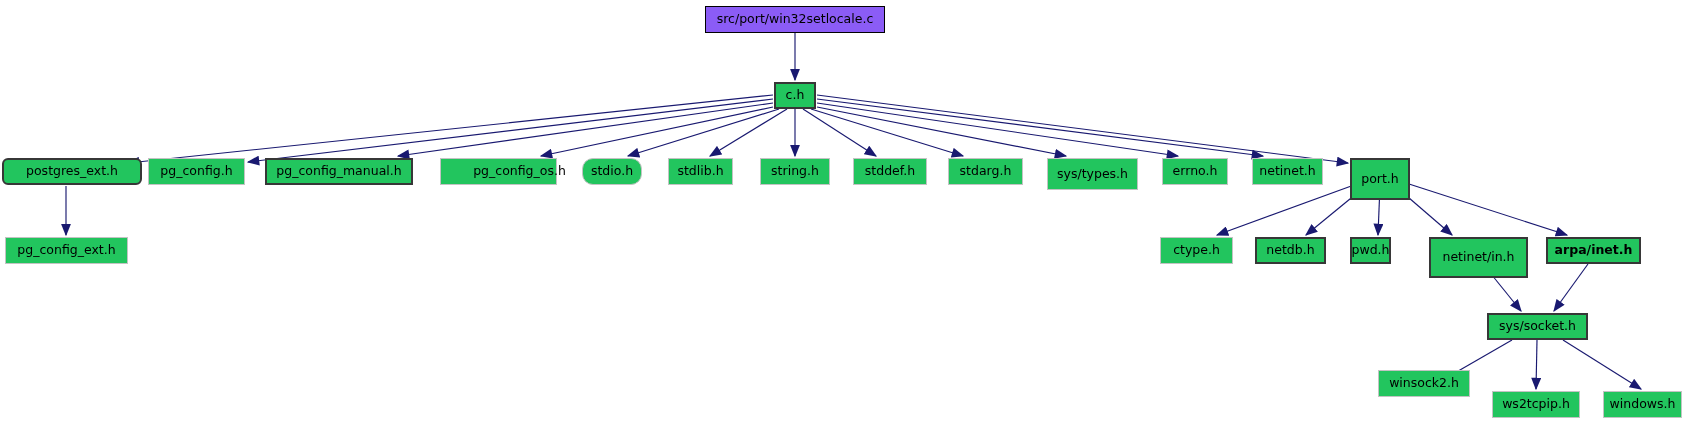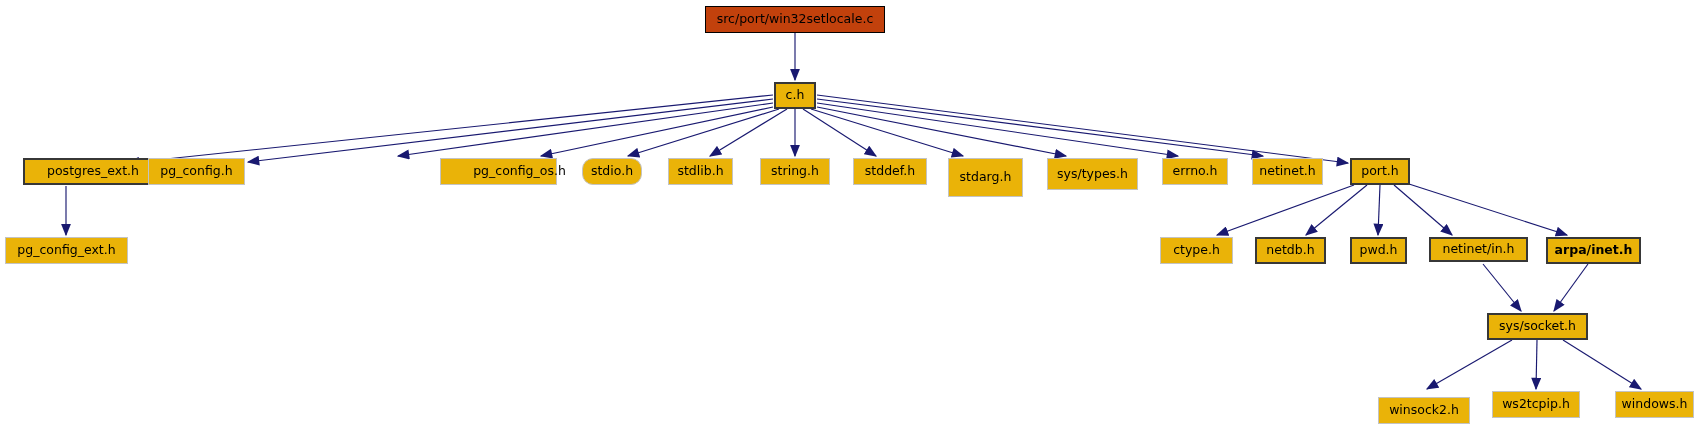"src/port/win32setlocale.c" .node.root { background: #c2410c -> #8b5cf6 }
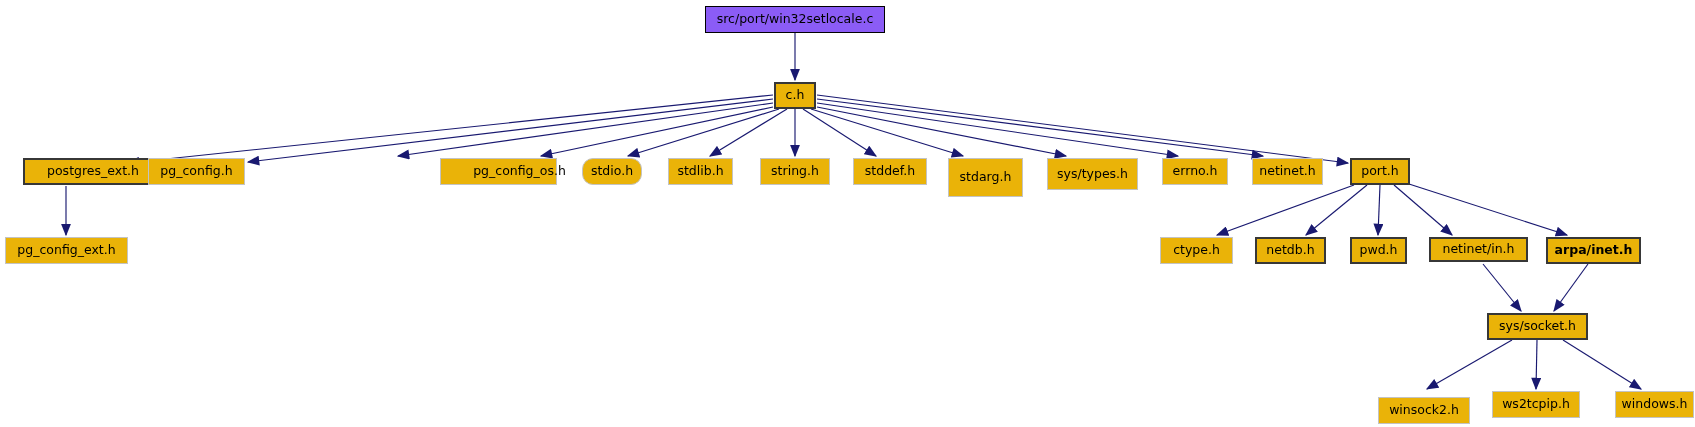"c.h" .node { background: #eab308 -> #22c55e }
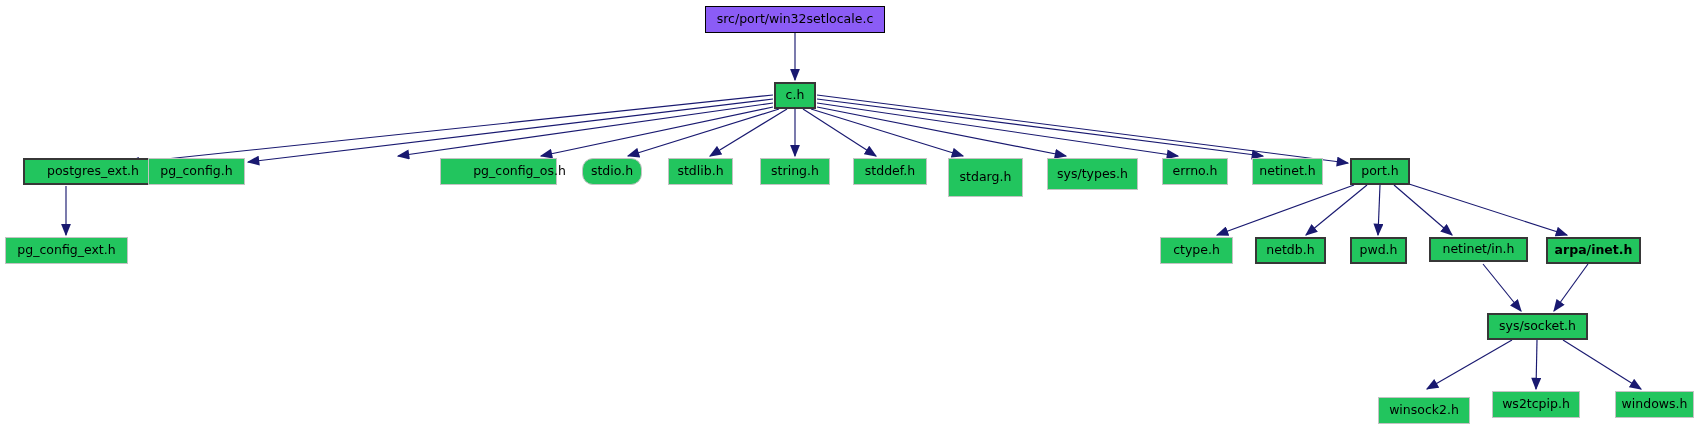"postgres_ext.h" div.node { border-radius: none -> 6px; left: 23px -> 2px }
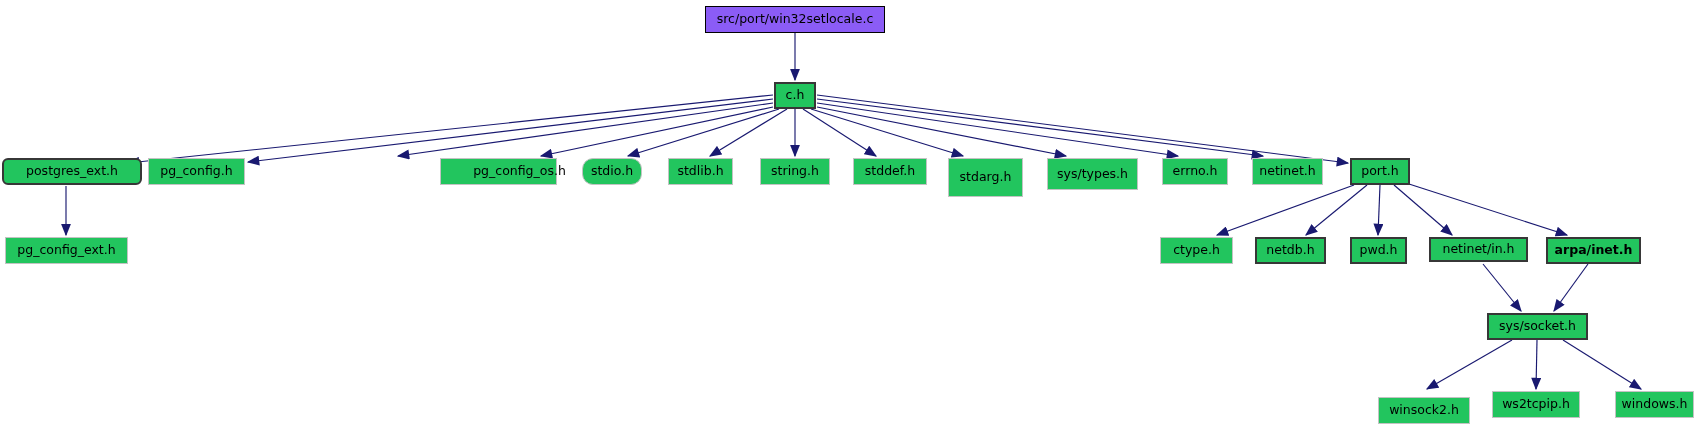"pg_config_manual.h" div.node { html: none -> <div> <span>pg_config_manual.h</span> </div> }
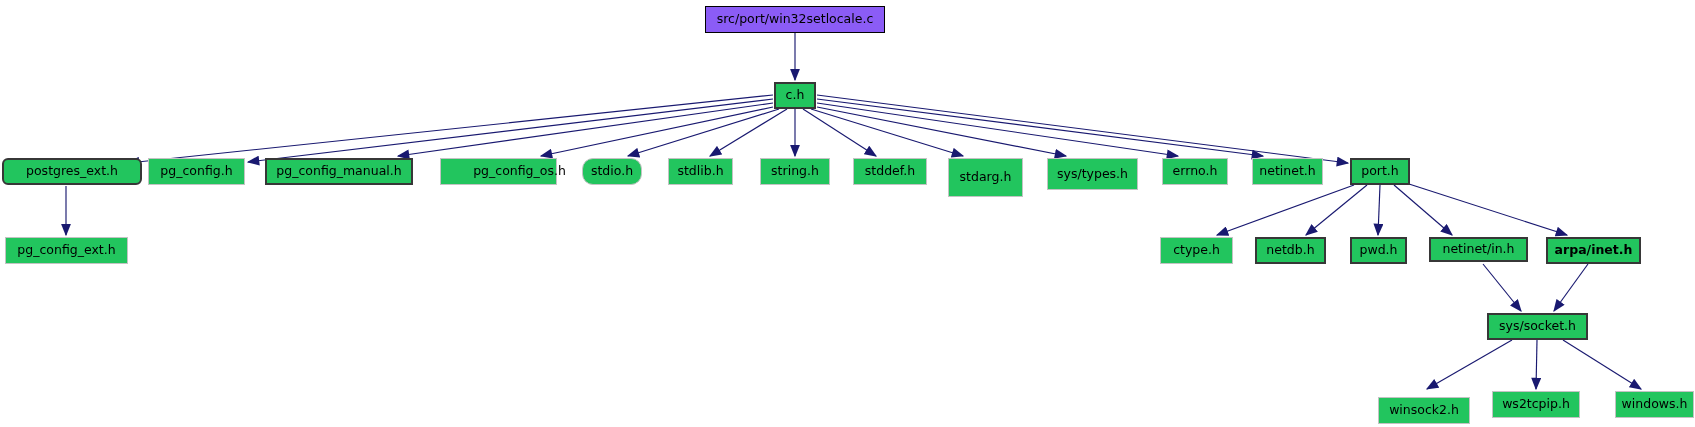"stdarg.h" div.node { height: 39px -> 27px }
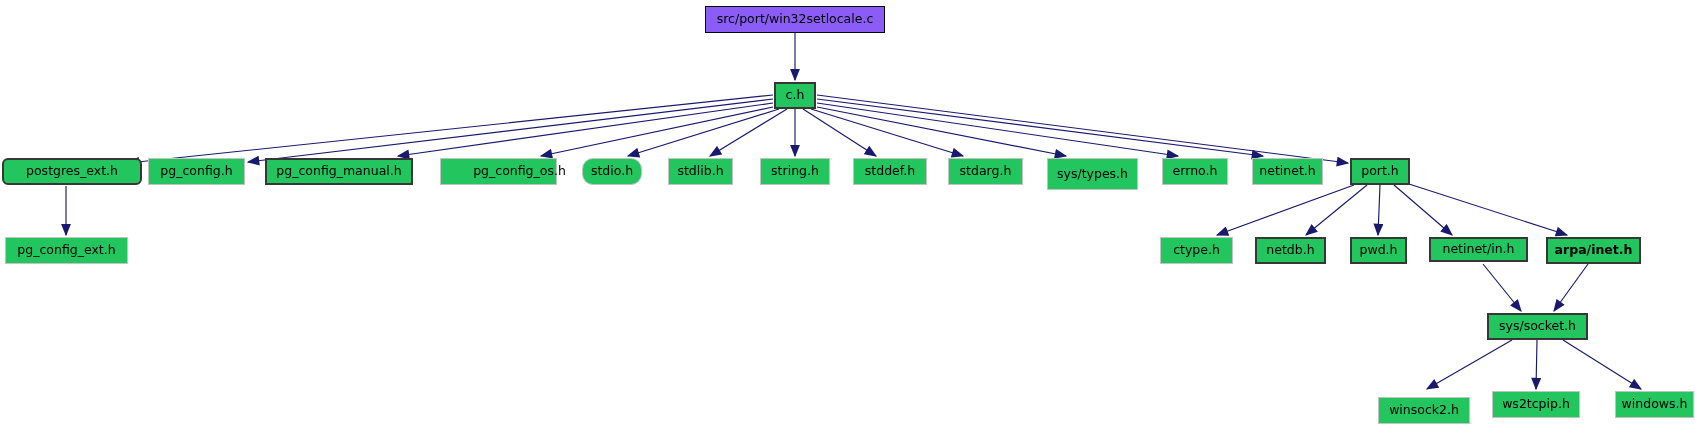"port.h" div.node { height: 27px -> 42px }
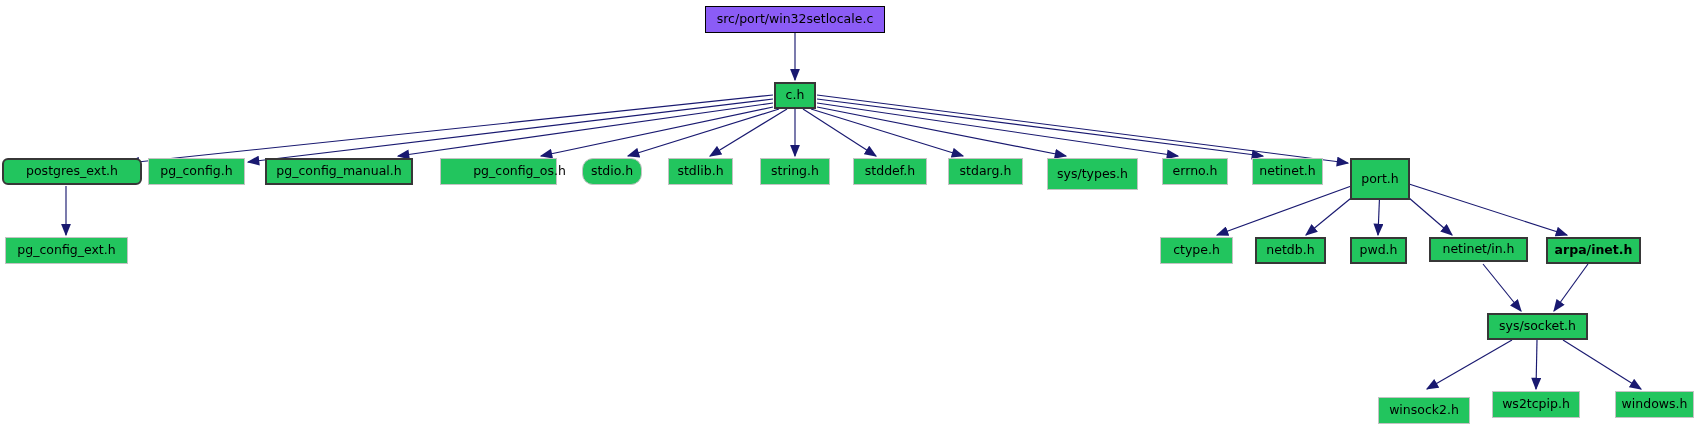"pwd.h" div.node { width: 57px -> 41px }
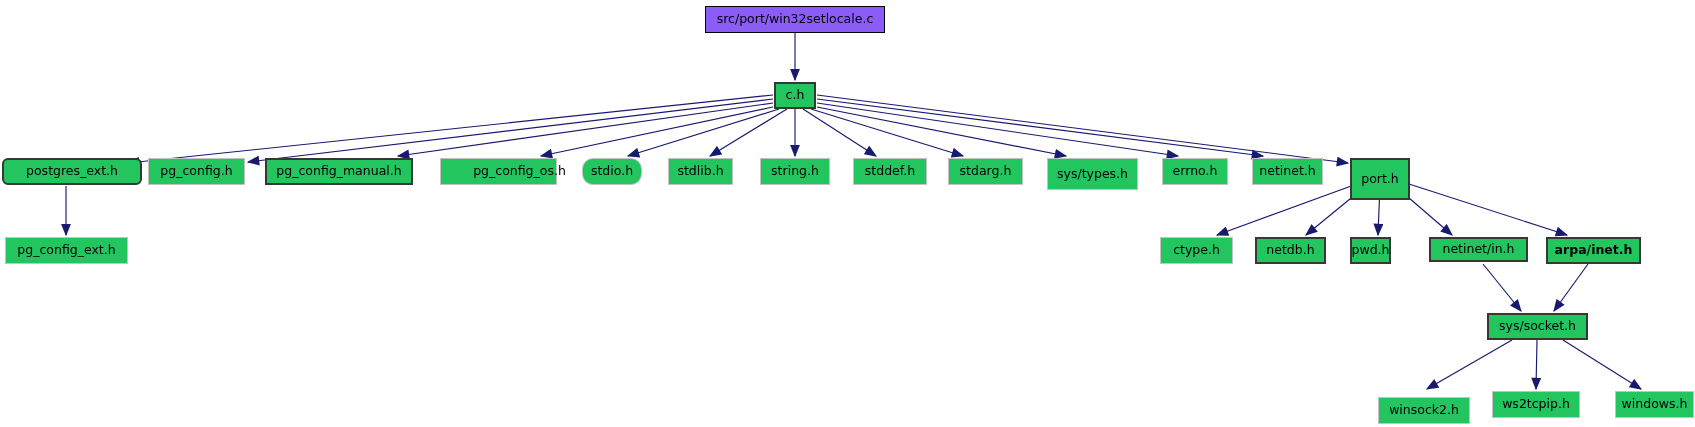"netinet/in.h" div.node { height: 25px -> 41px }
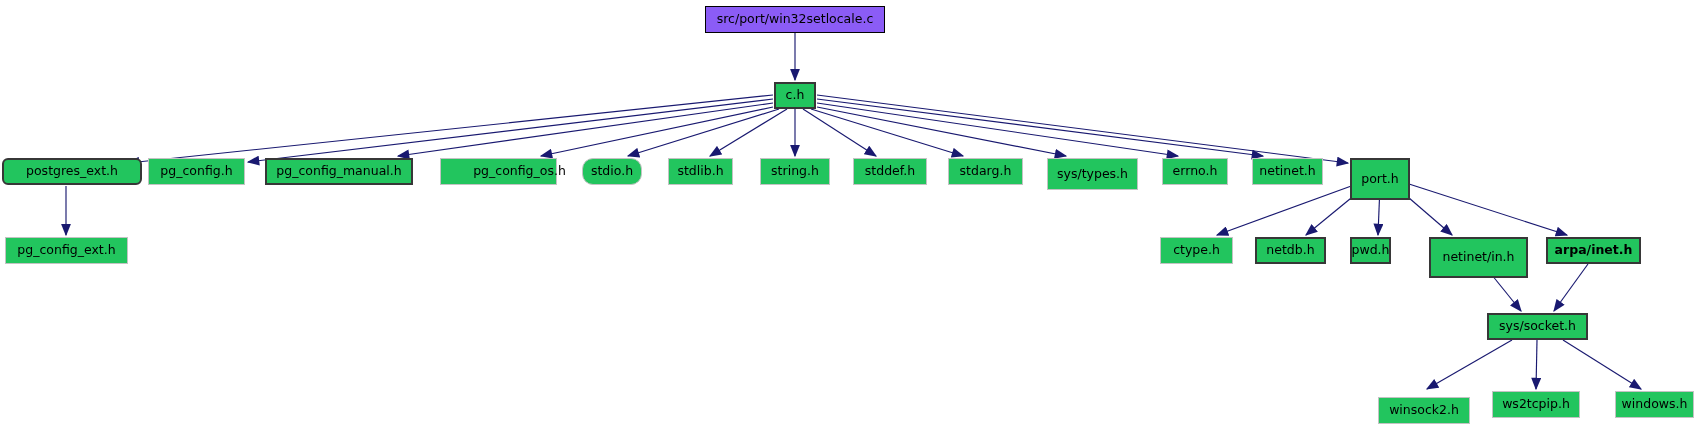"winsock2.h" div.node { top: 397px -> 370px }
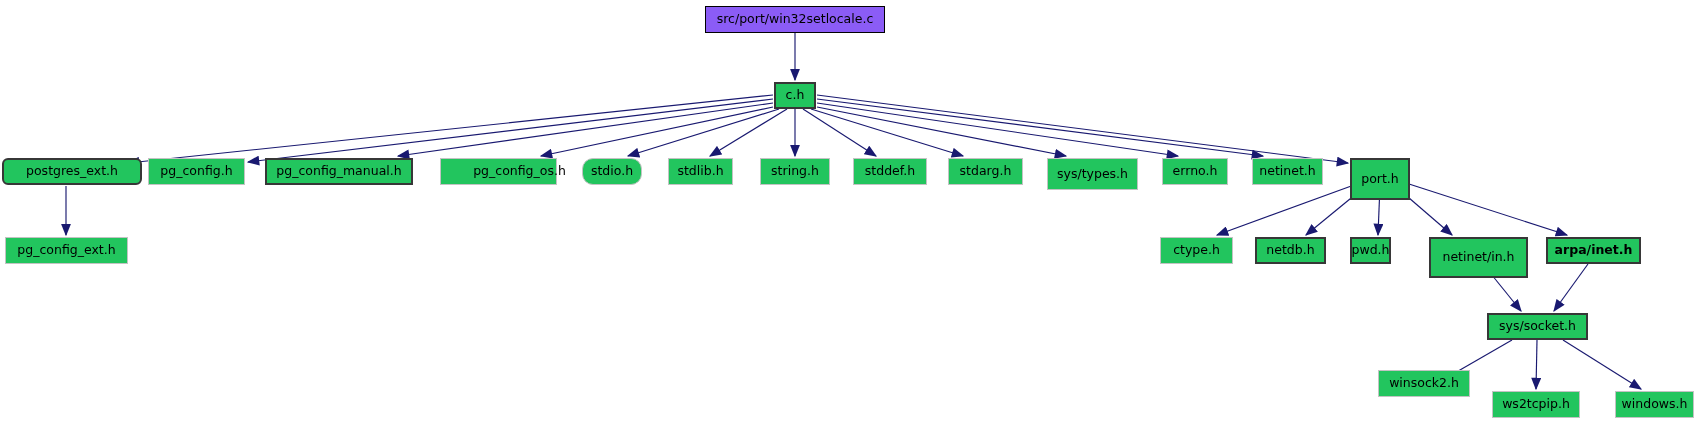"windows.h" div.node { margin-left: 12px -> none }
